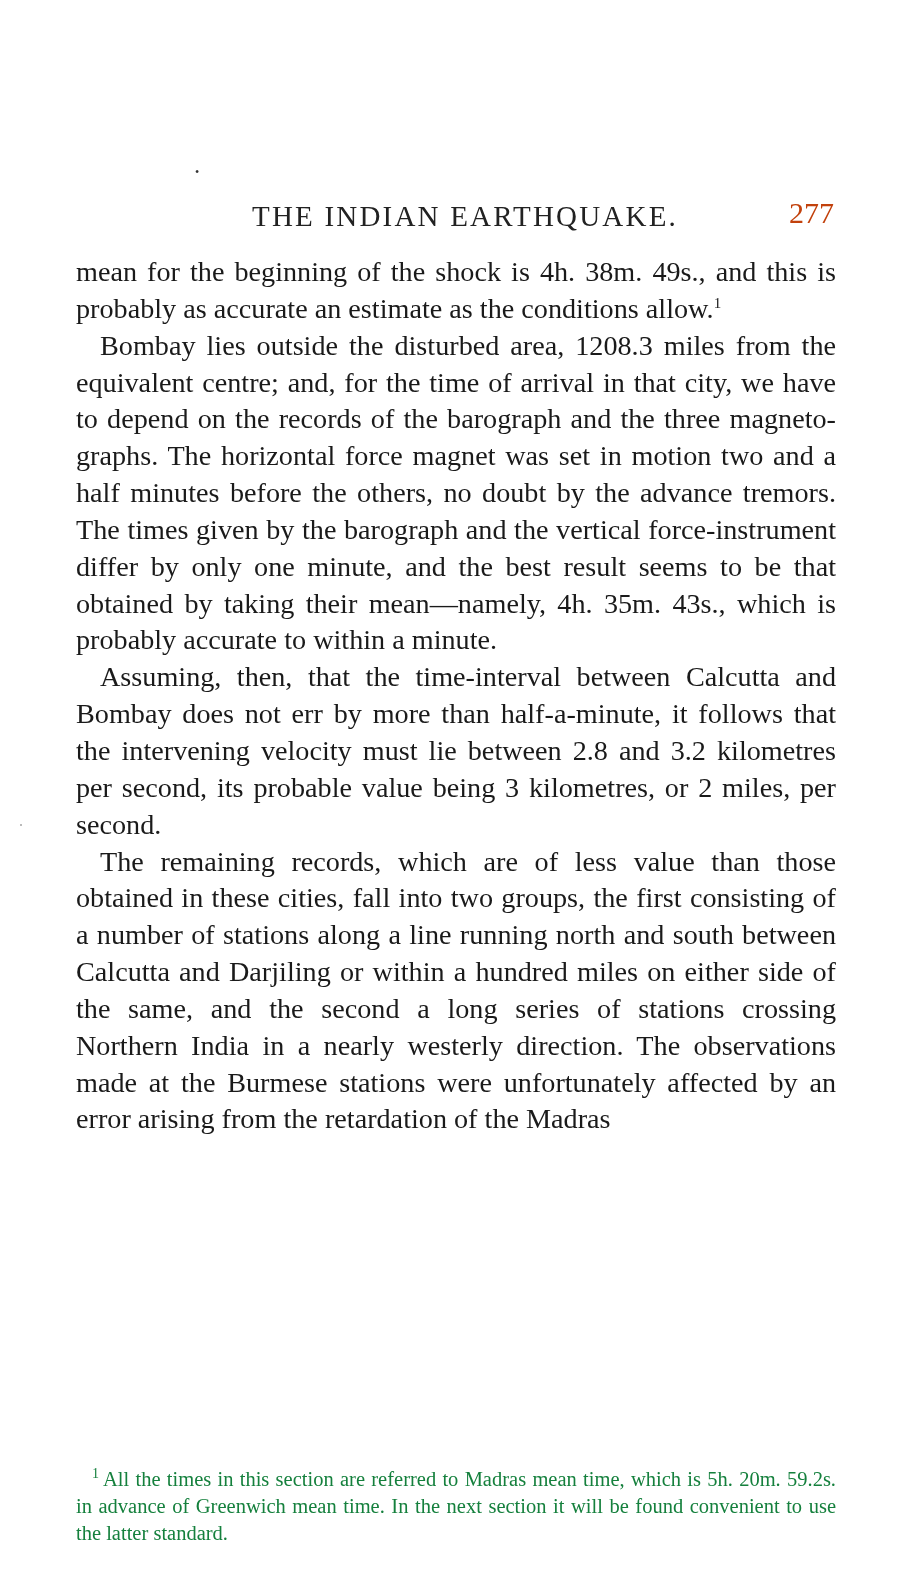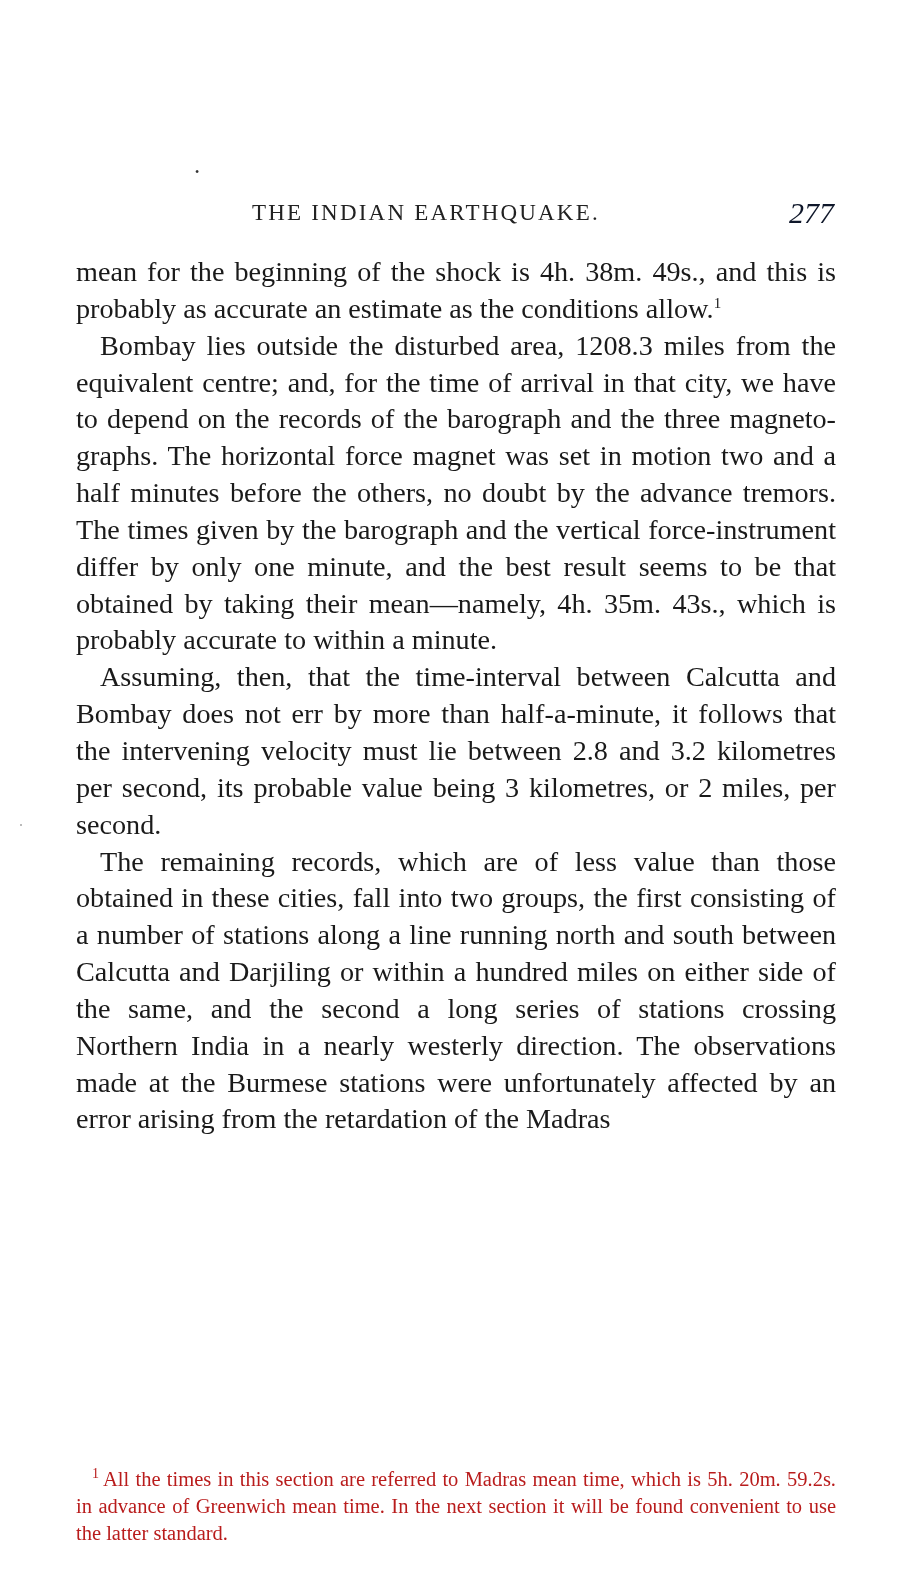"THE INDIAN EARTHQUAKE." .running-title { font-size: 23px -> 29px }
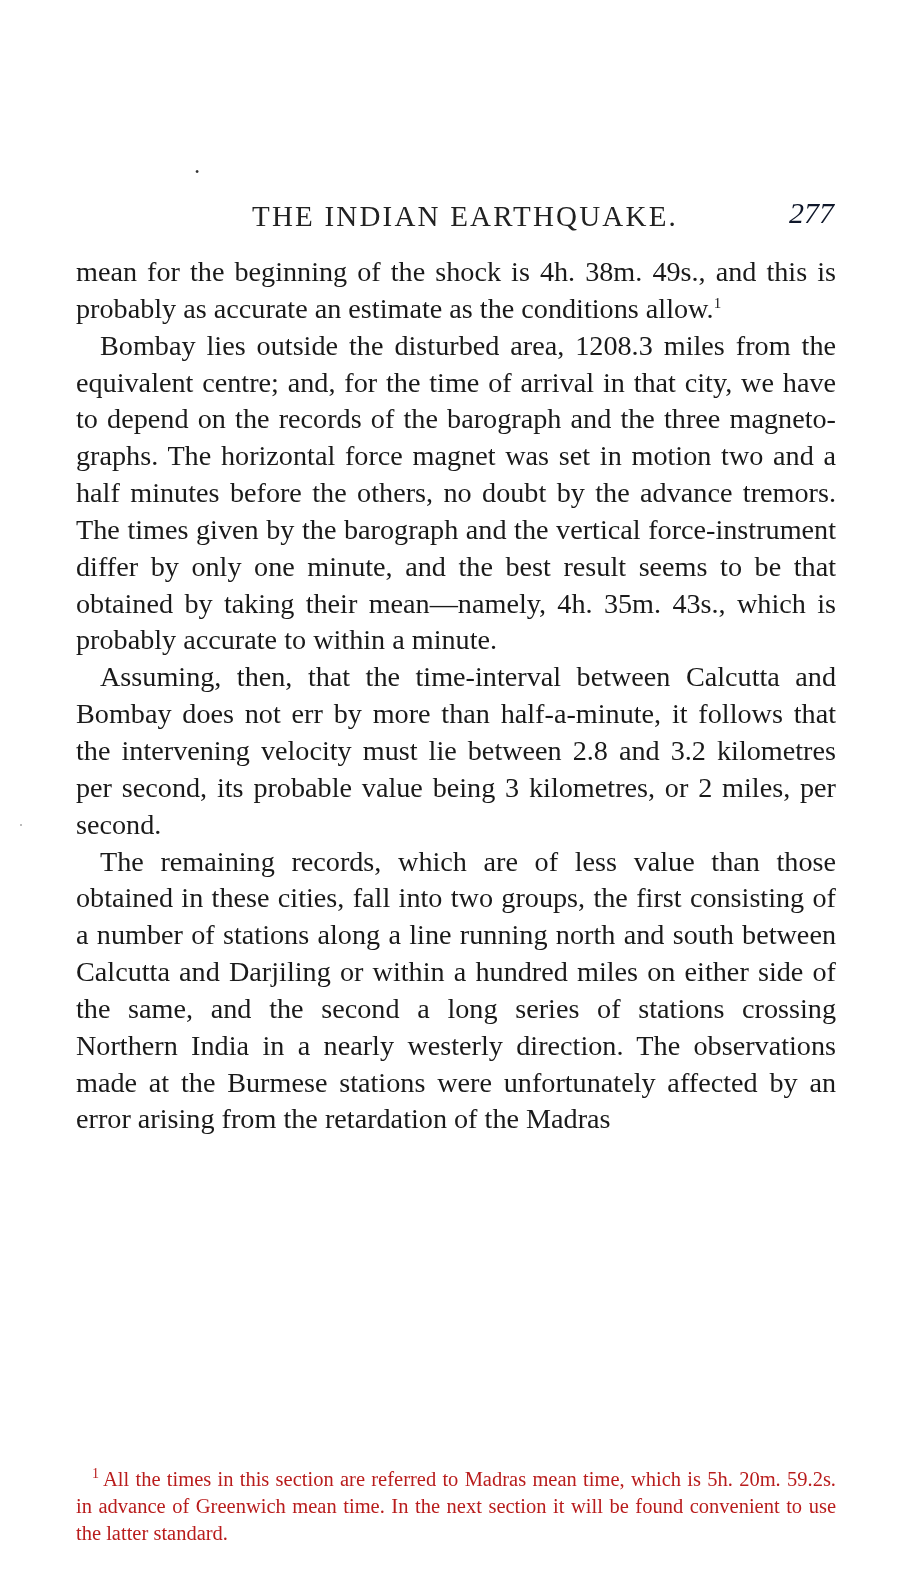"277" .page-number { color: #0f172a -> #c2410c; font-style: italic -> none }
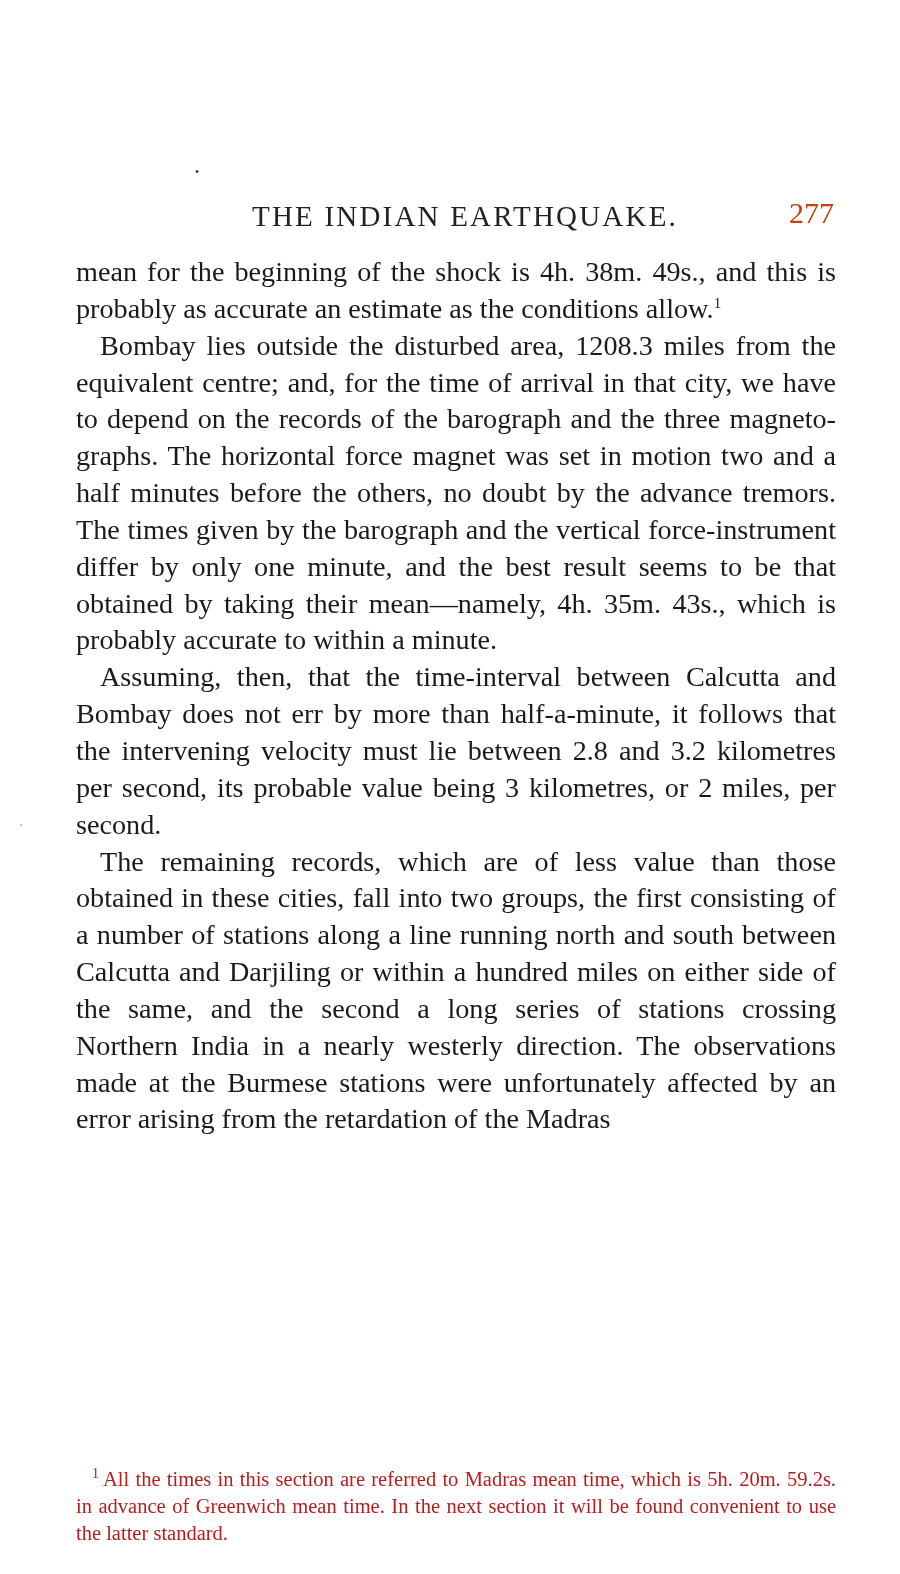"1 All the times in" .footnote { color: #b91c1c -> #15803d }
